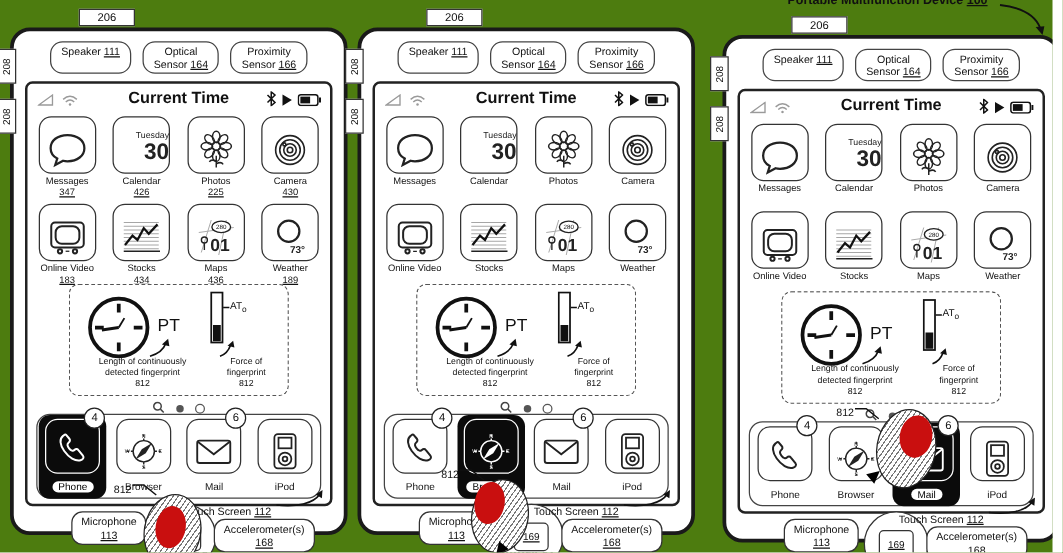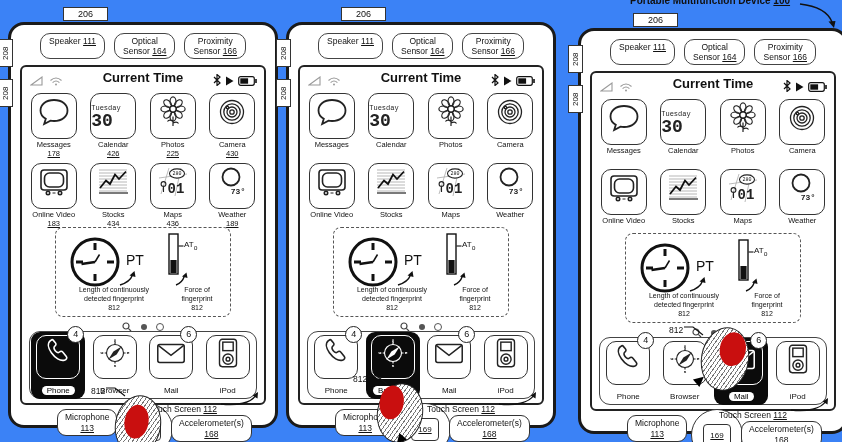"Portable Multifunction Device 100" #canvas { background: #3b82f6 -> #4d7c0f }
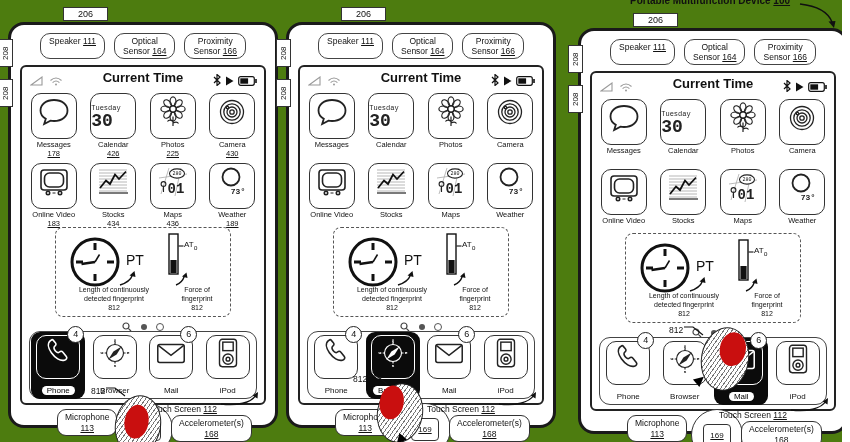"30" .tile { align-items: flex-start -> flex-end; font-family: Liberation Mono, monospace -> none }
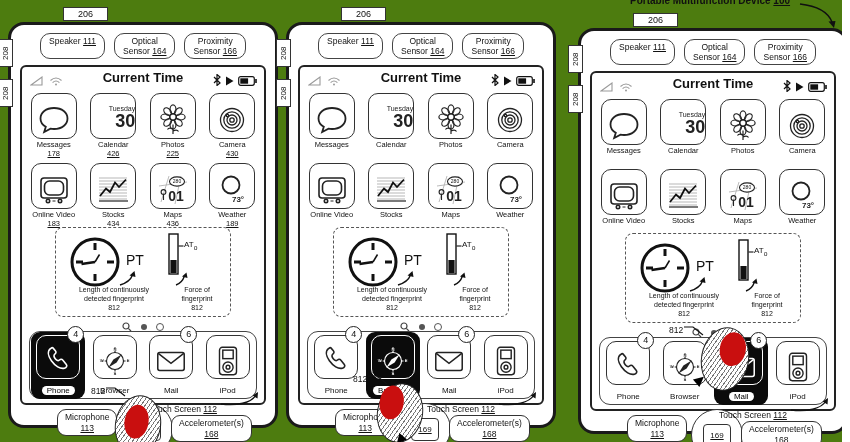"178" div.app-ref { text: 178 -> 347 }
